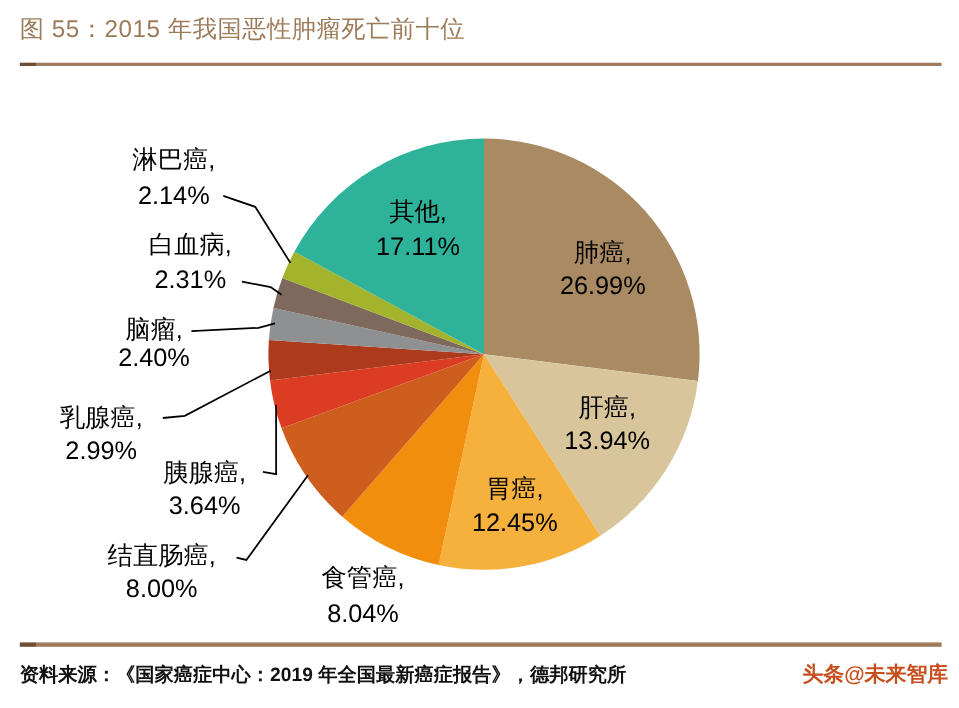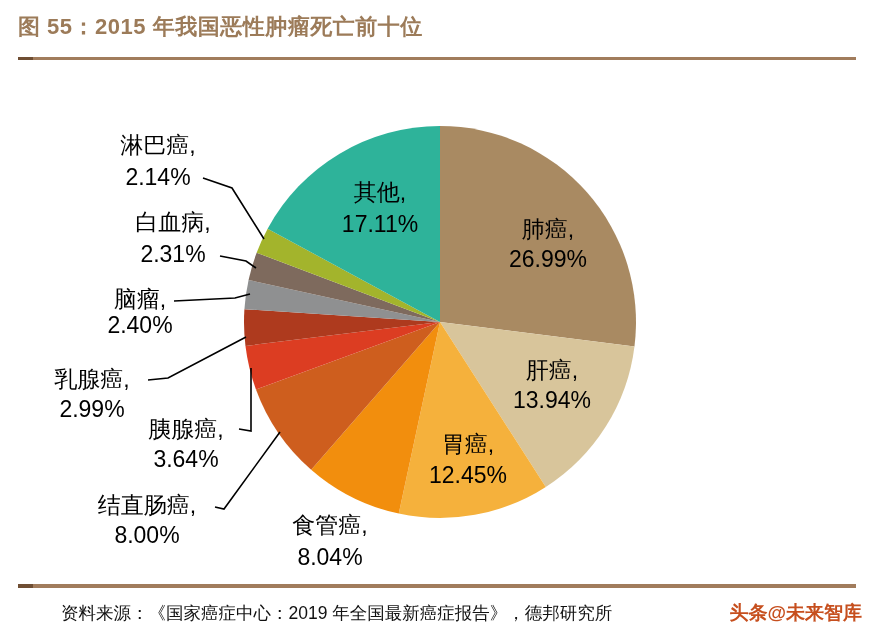"图 55：2015 年我国恶性肿瘤死亡前十位" .title { font-weight: bold -> normal }
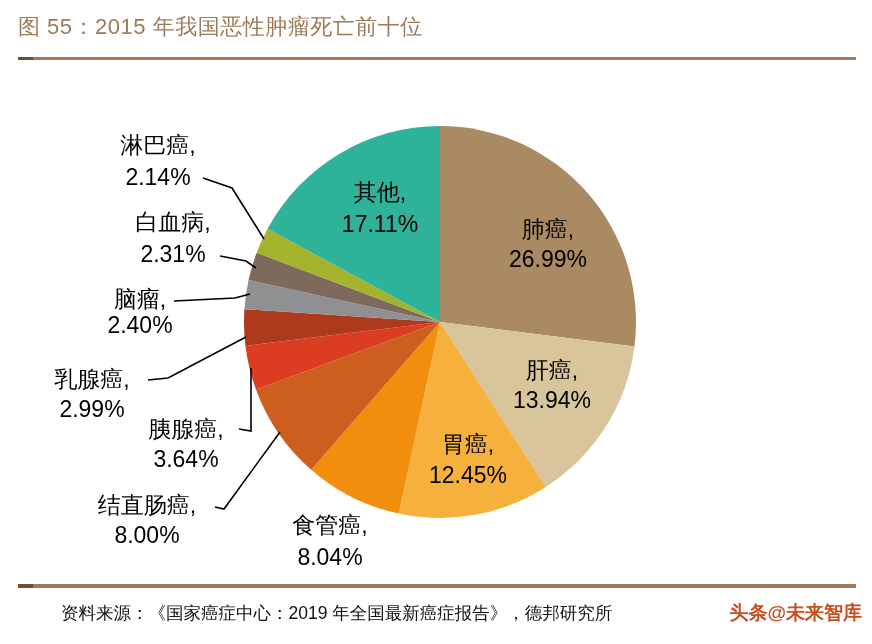"资料来源：《国家癌症中心：2019 年全国最新癌症报告》，德邦研究所" .footer { font-weight: 400 -> 700; margin-left: 43px -> none }
